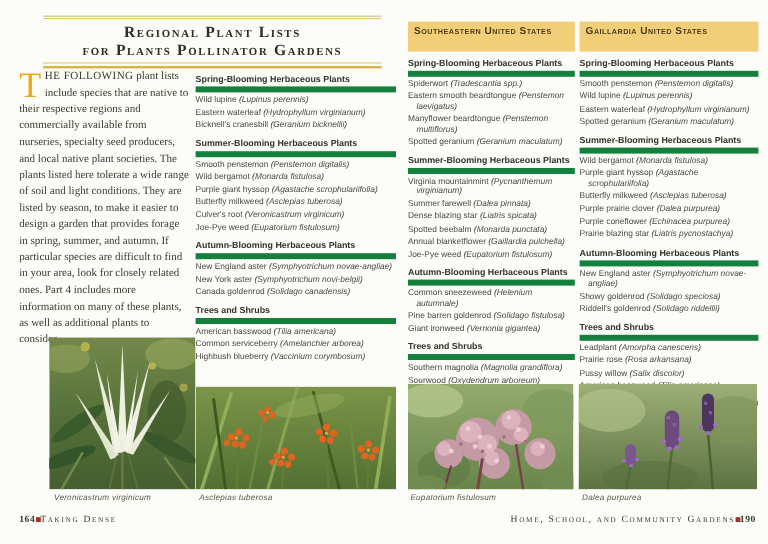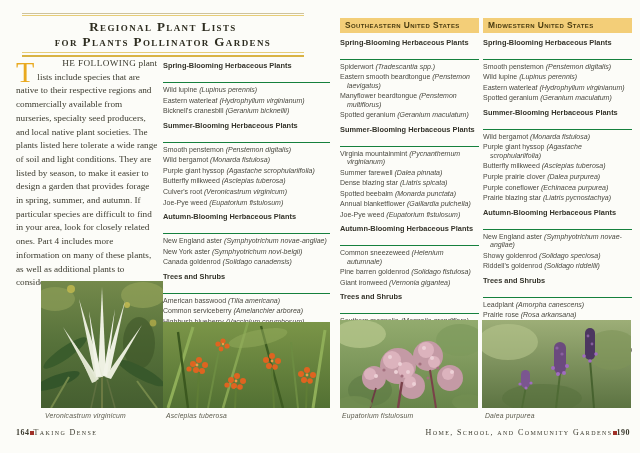"Regional Plant Lists" .title-block { left: 22px -> 36px }
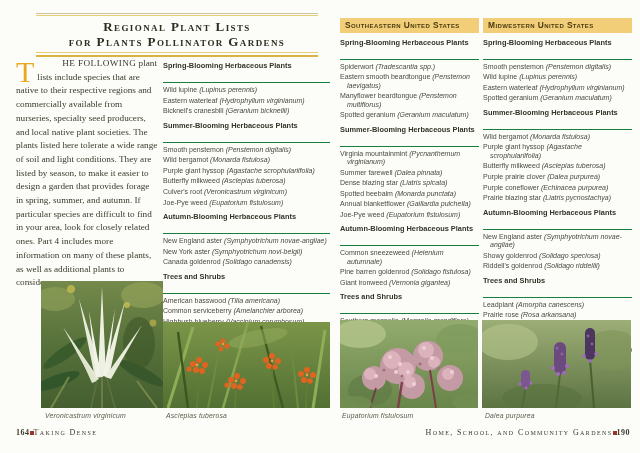"Southeastern United States" .region-bar { padding: 3px 5px 2px -> 3px 5px 12px }
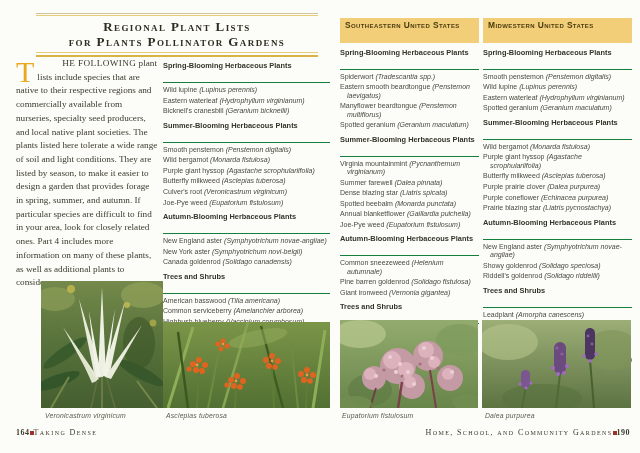"Midwestern United States" div.region-bar { text: Midwestern -> Gaillardia }
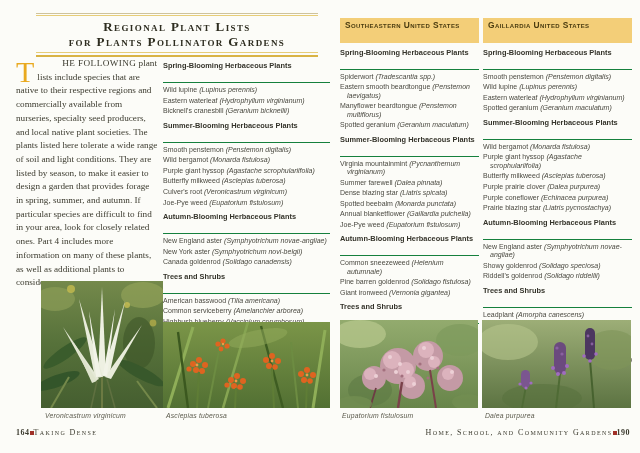"Spring-Blooming Herbaceous Plants" .group-heading { border-bottom: 1px solid #15803d -> 5px solid #15803d; padding-bottom: 12px -> 2px }
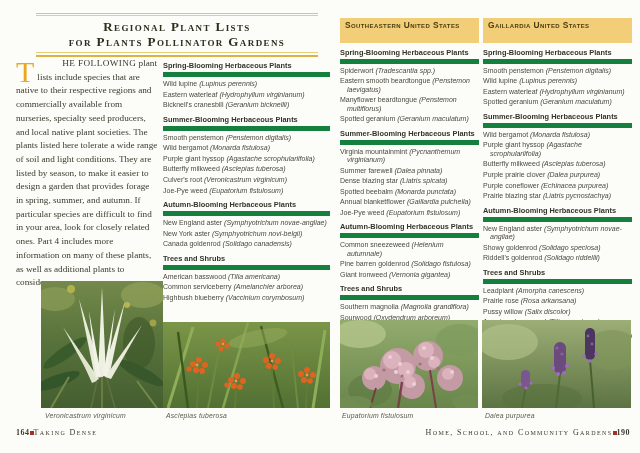"HE FOLLOWING" .lead { margin-left: 25px -> none }
